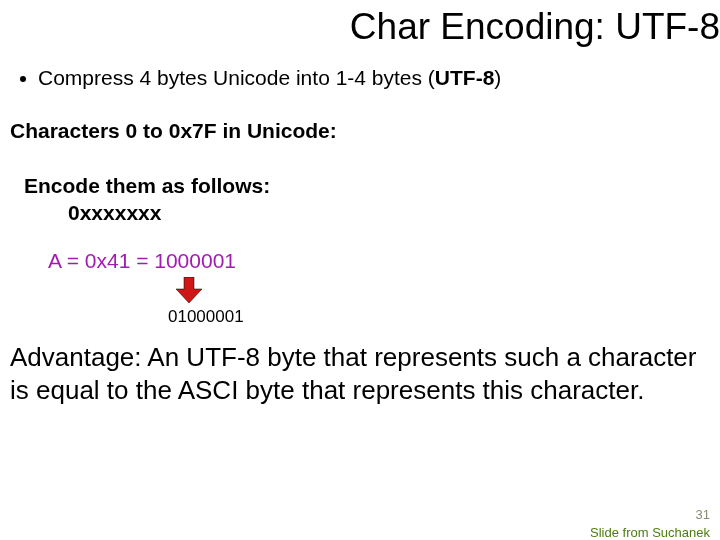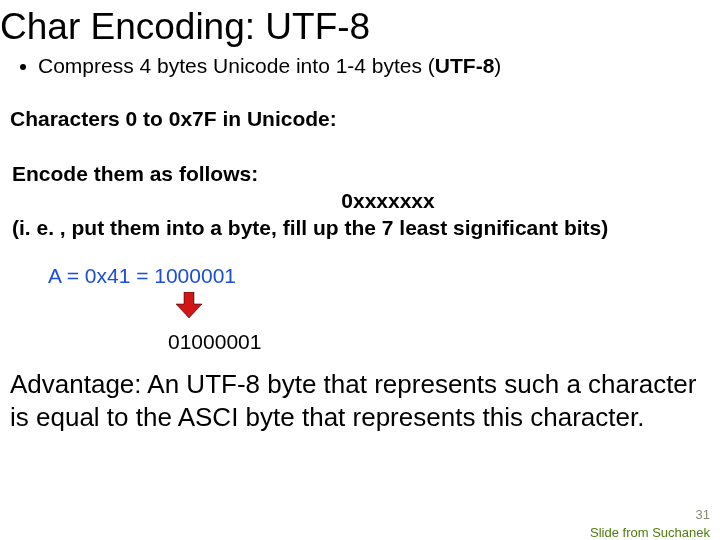"Char Encoding: UTF-8" .title { text-align: left -> right }
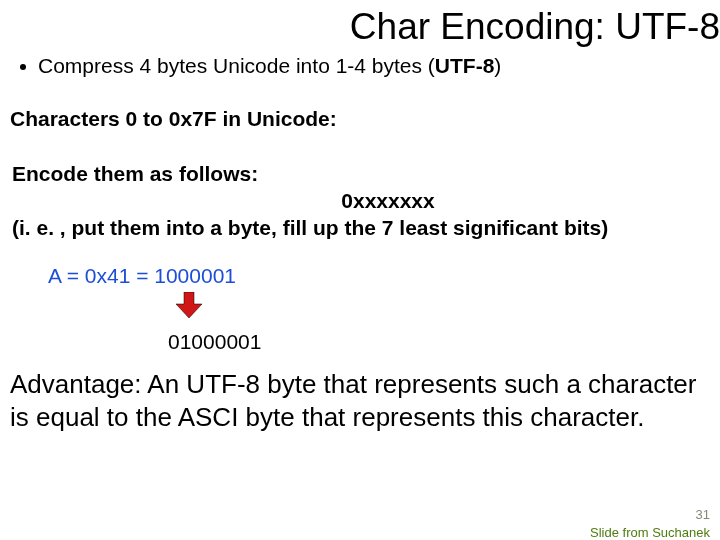"Compress 4 bytes Unicode into" .bullet-row { margin: 6px 0 0 20px -> 18px 0 0 20px }
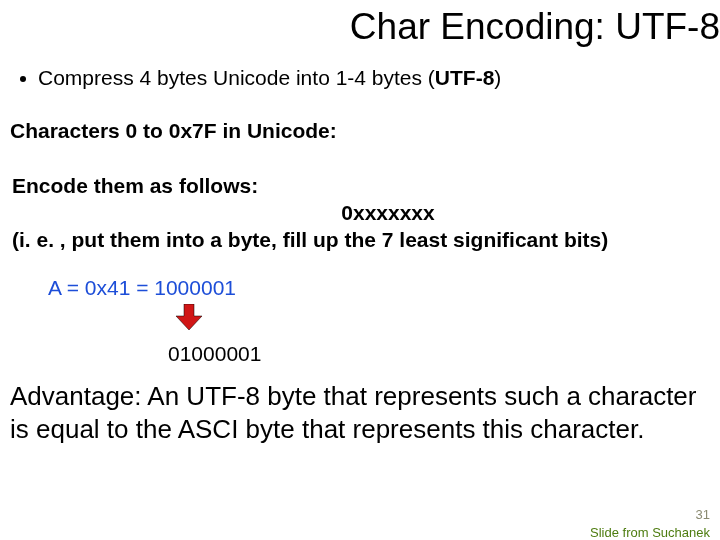"Encode them as follows:" .b2 { margin: 28px 0 0 12px -> 28px 0 0 24px }
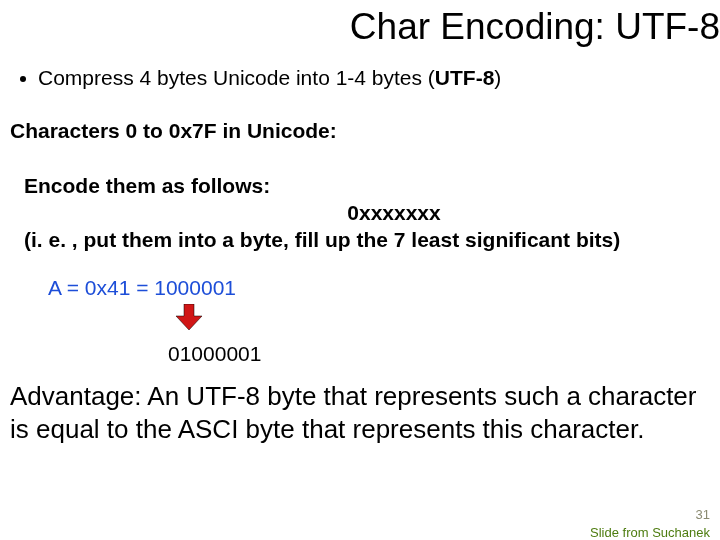"0xxxxxxx" .indent { text-align: center -> none }
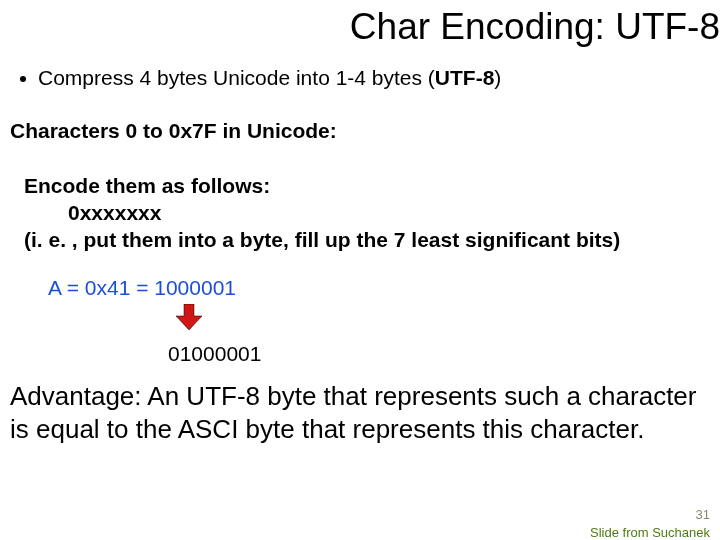"(i. e. , put them" div { html: <div>(i. e. , put them into a byte, fill up the 7 least significant bits)</div> -> none }
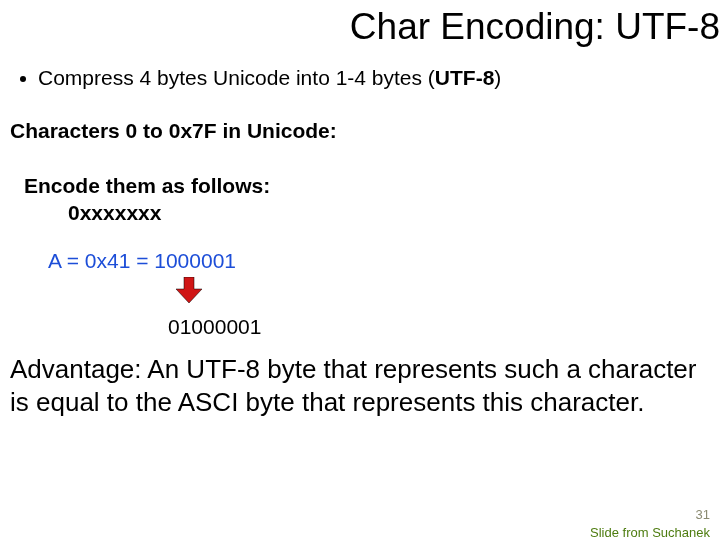"A = 0x41 = 1000001" .red { color: #1d4ed8 -> #a21caf }
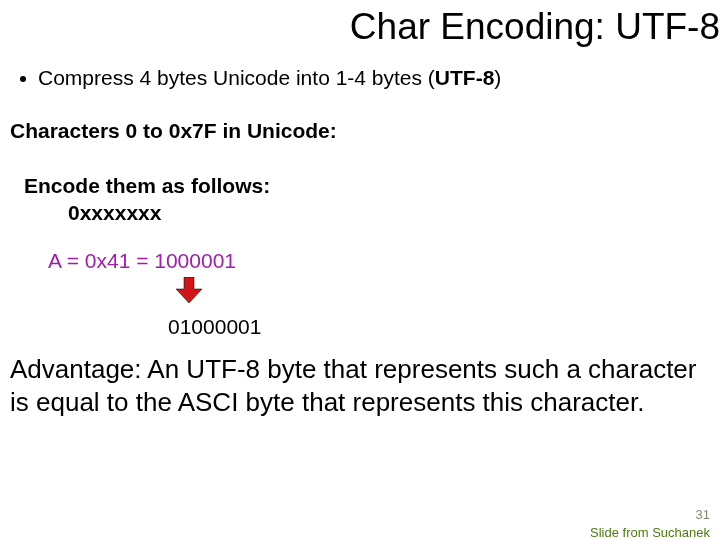"01000001" .binary { font-size: 21px -> 17px; margin: 8px 0 0 168px -> 0 0 0 168px }
